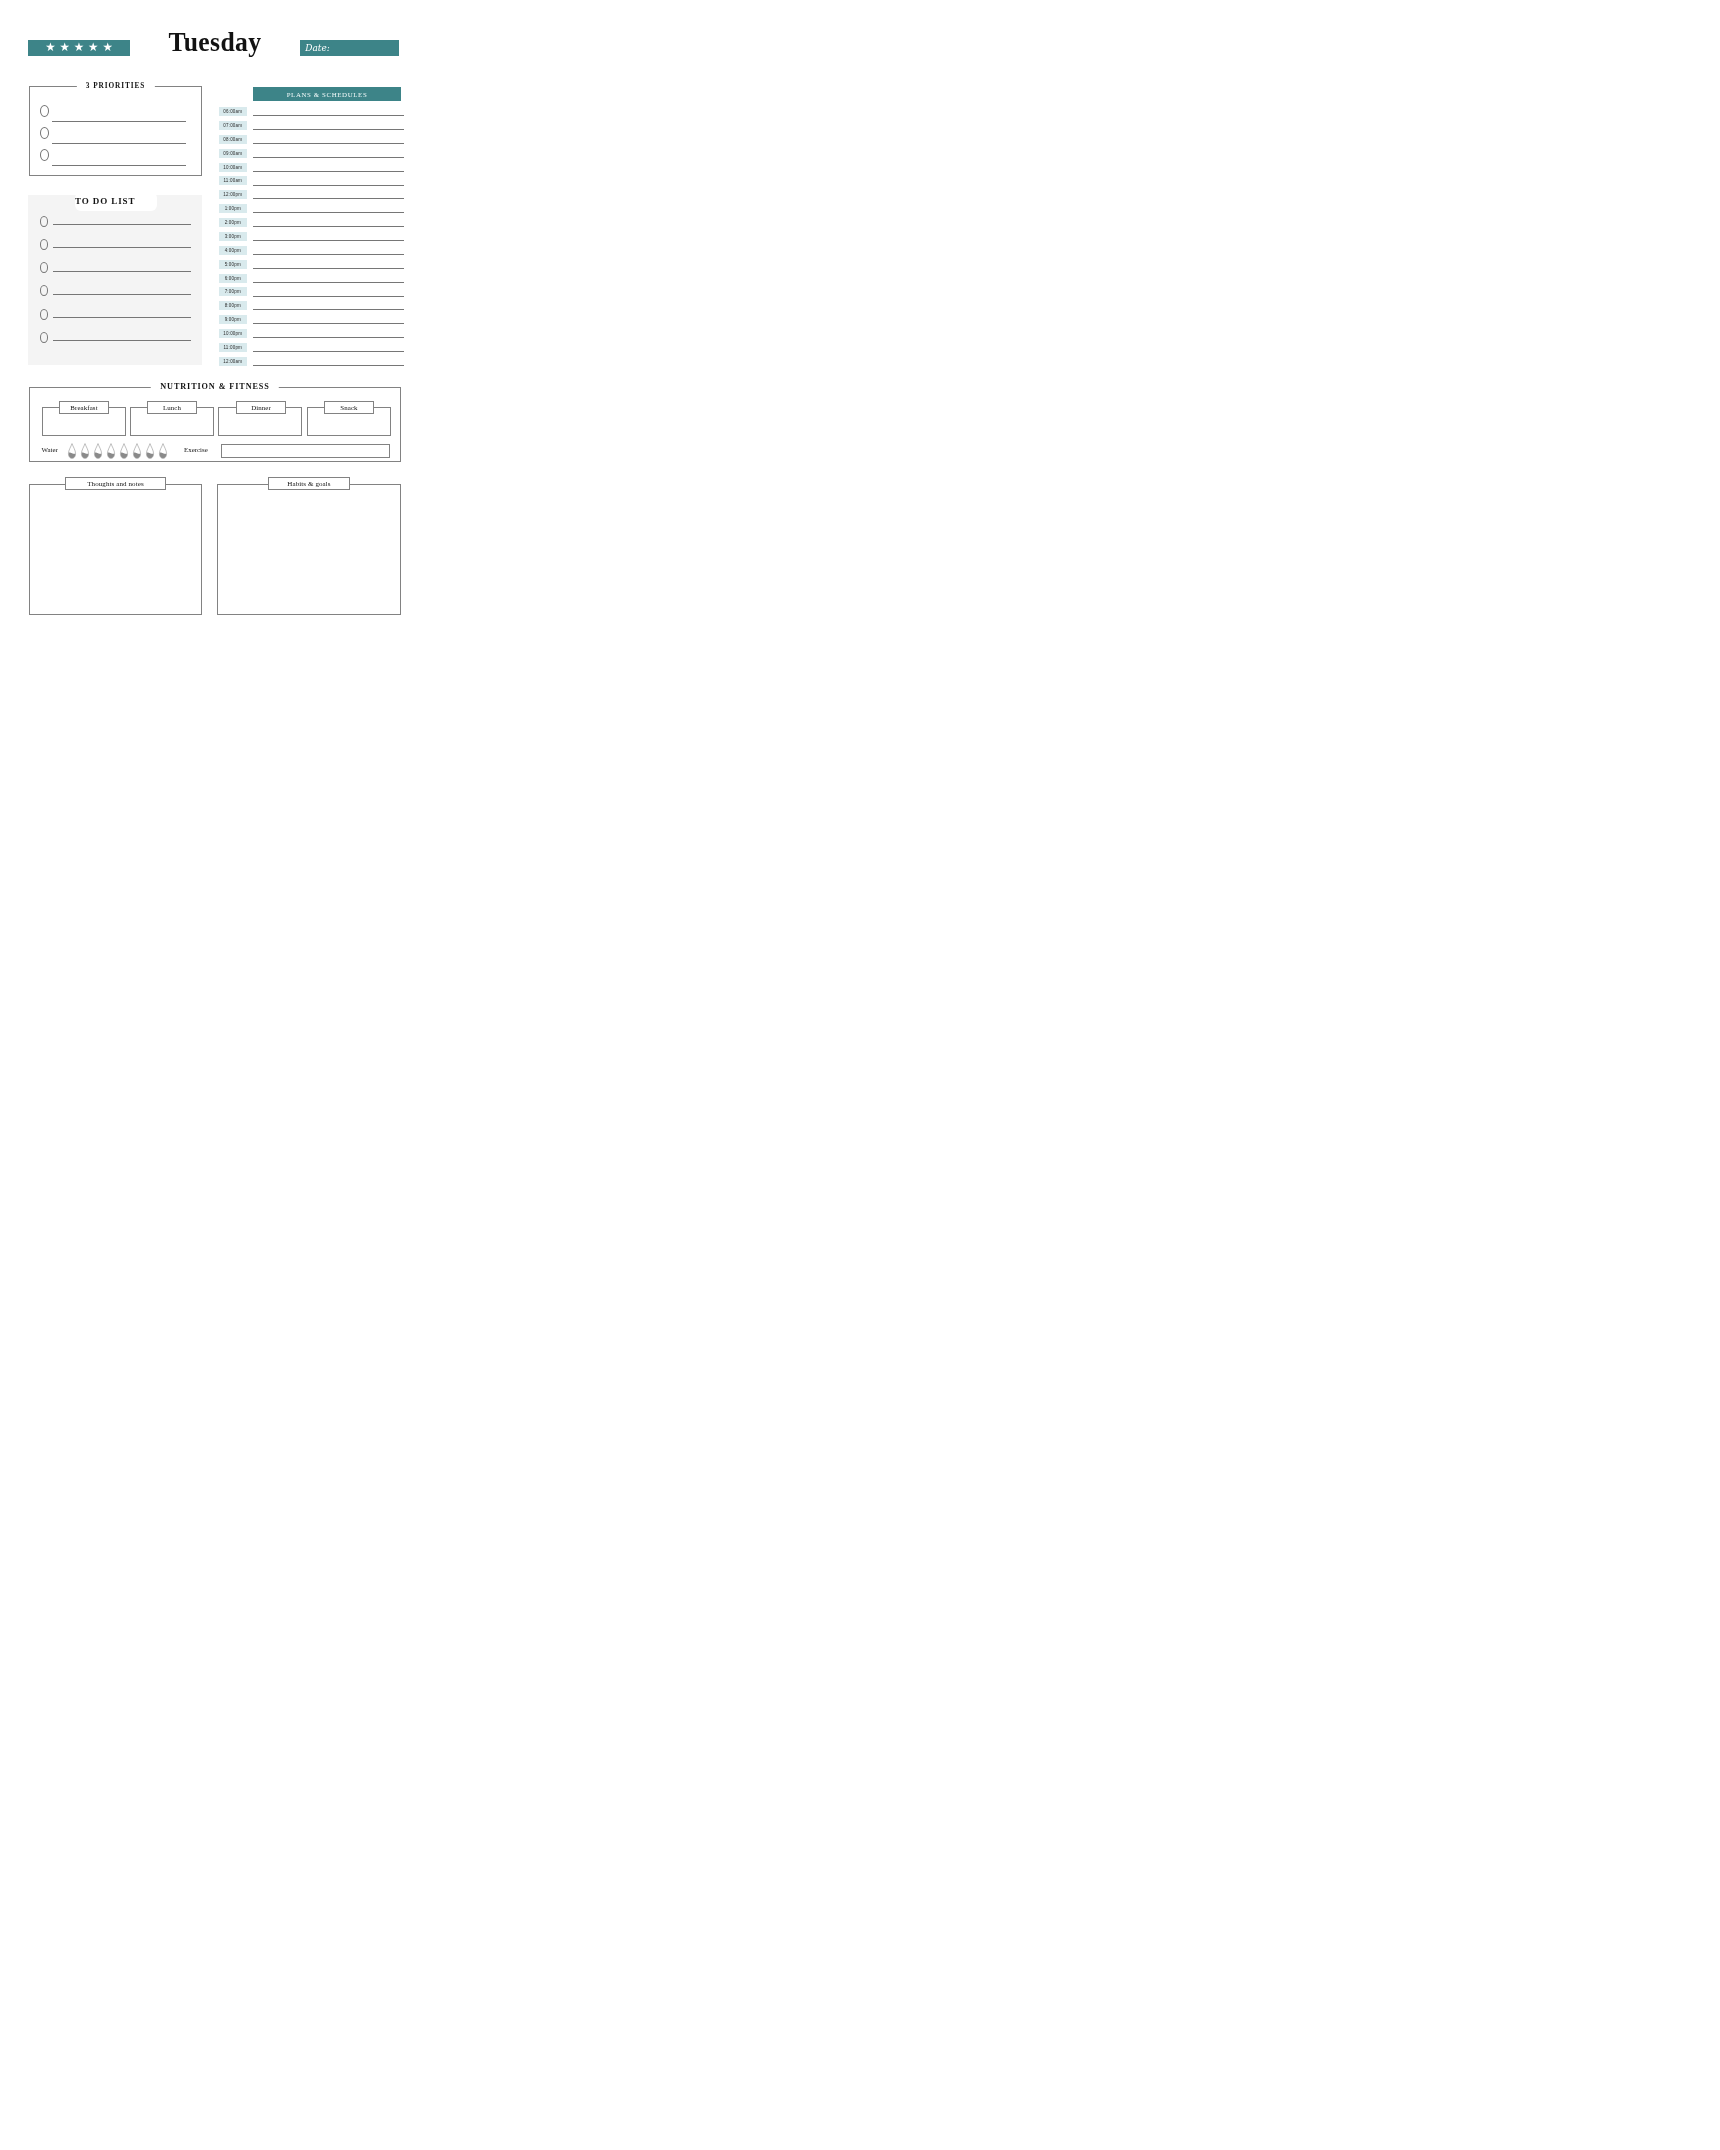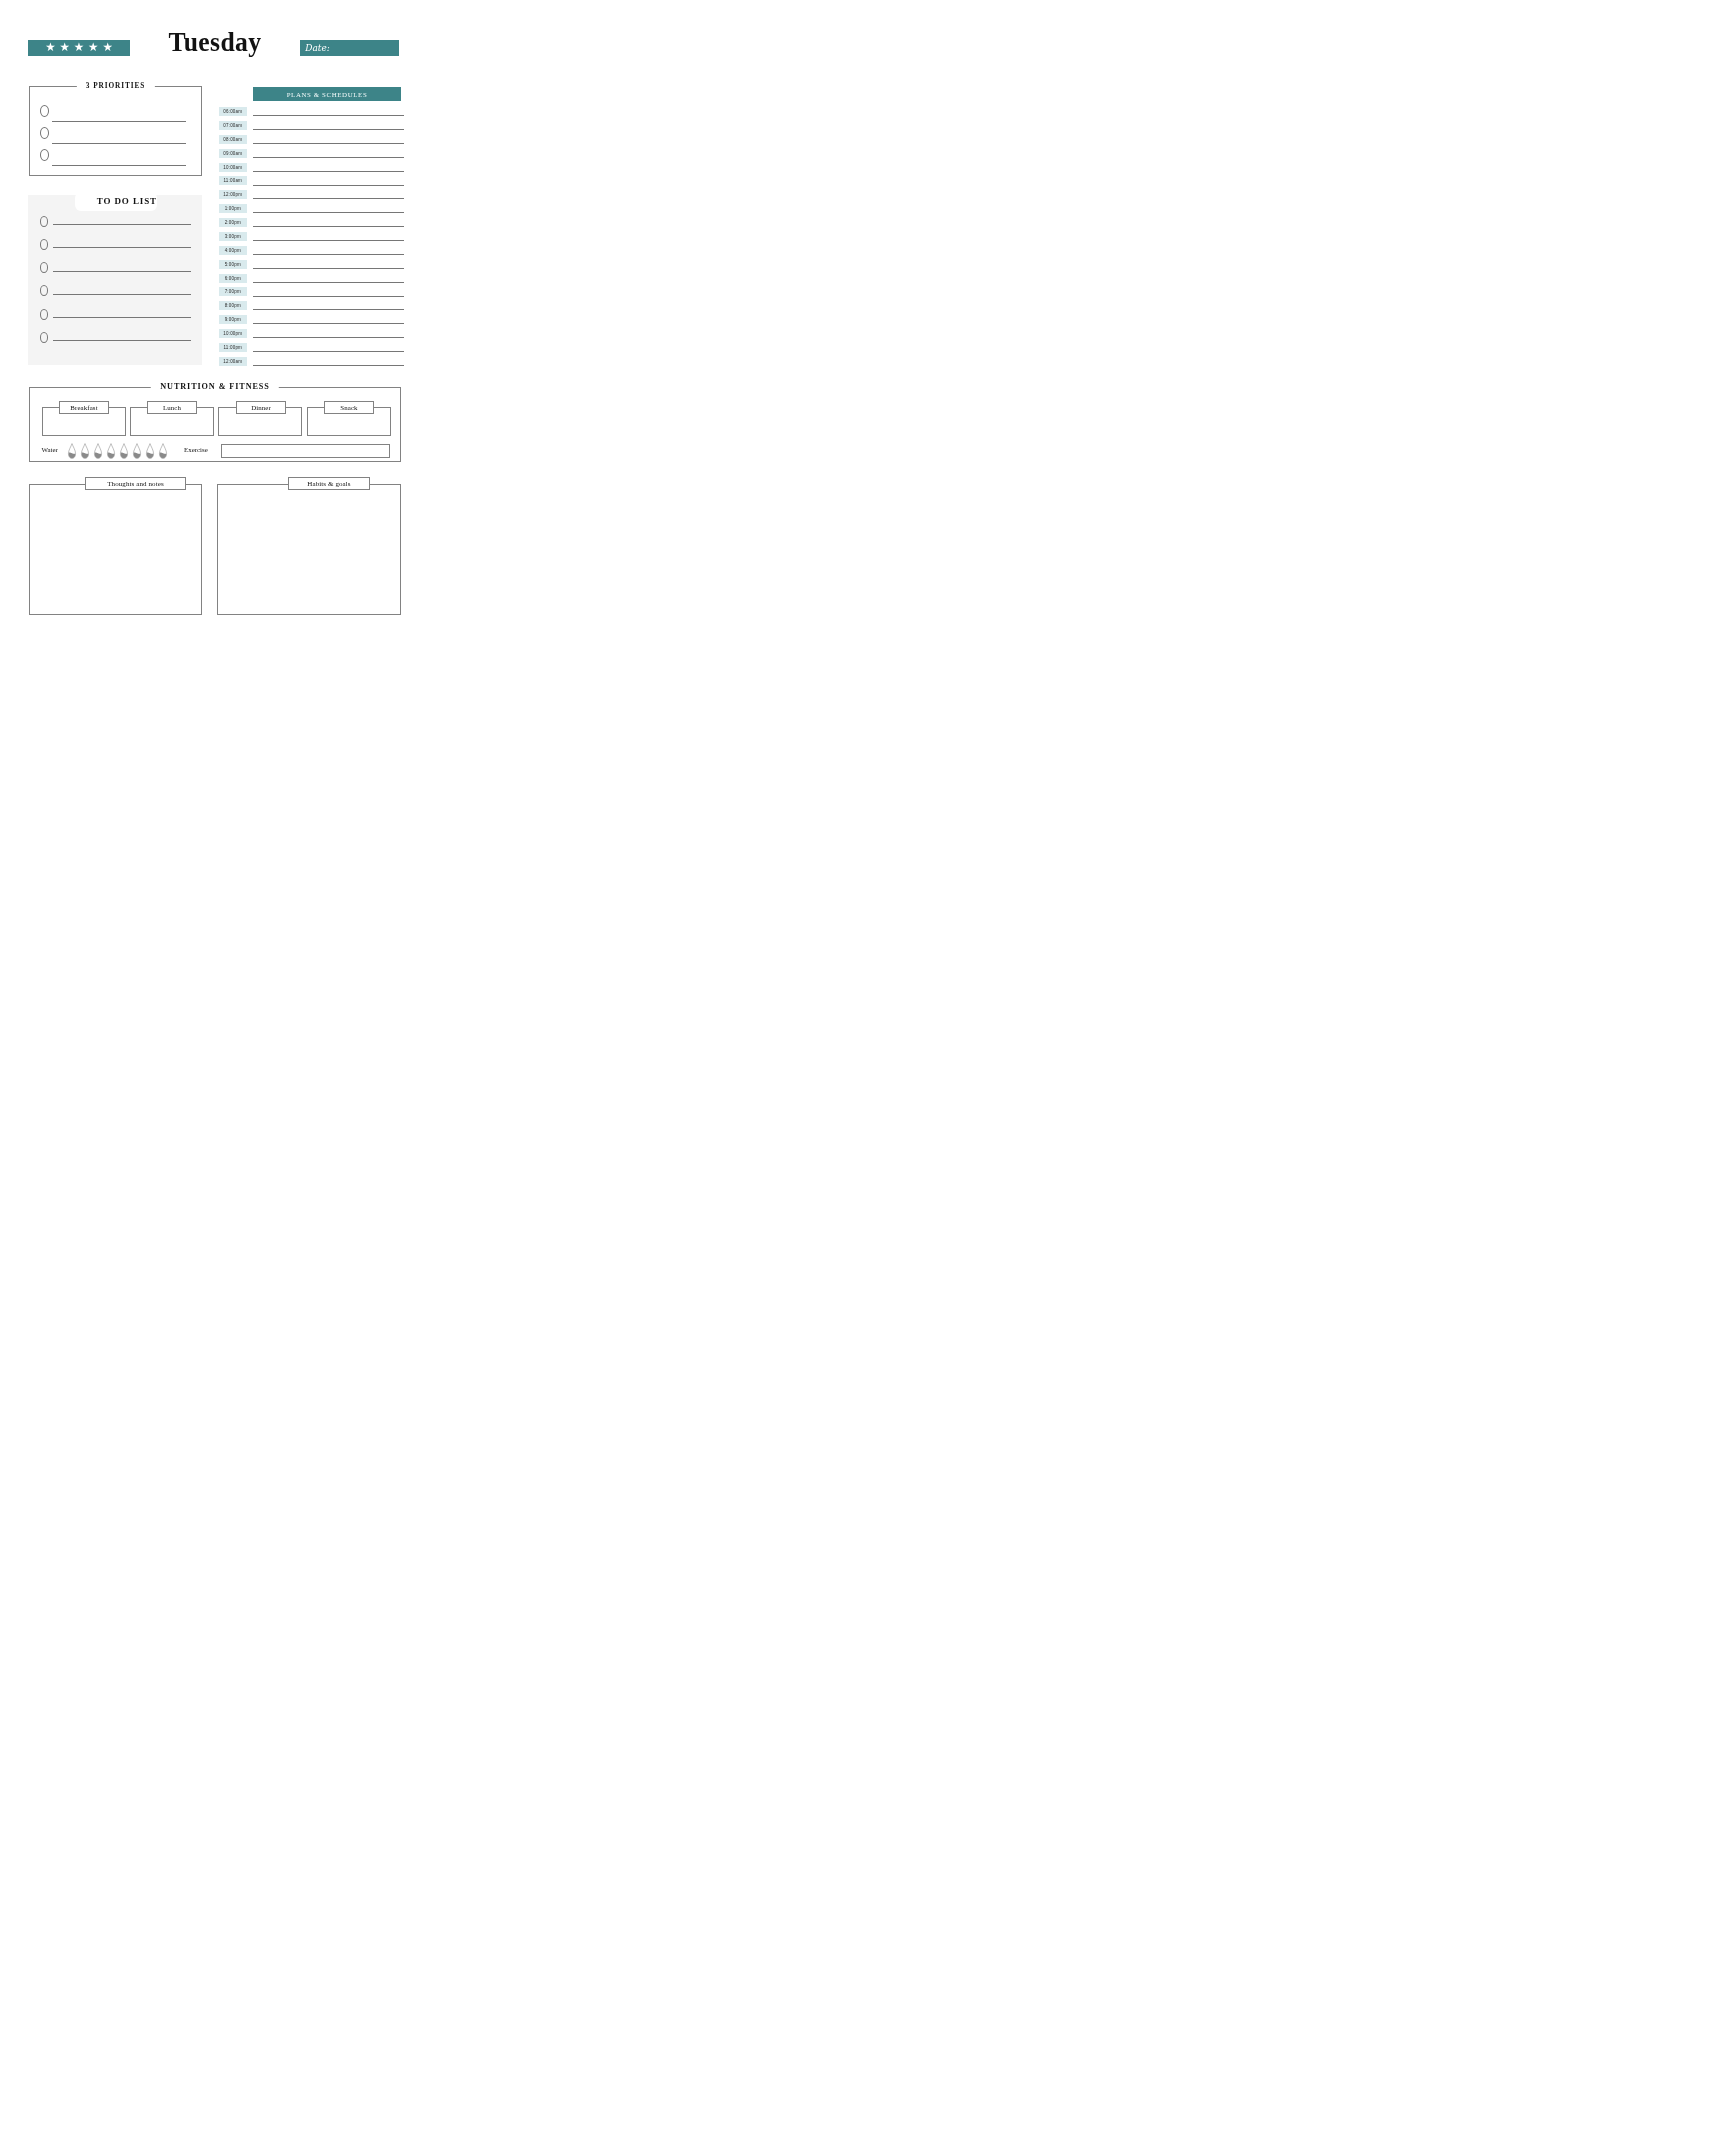"TO DO LIST" .todo-tab { justify-content: flex-end -> flex-start }
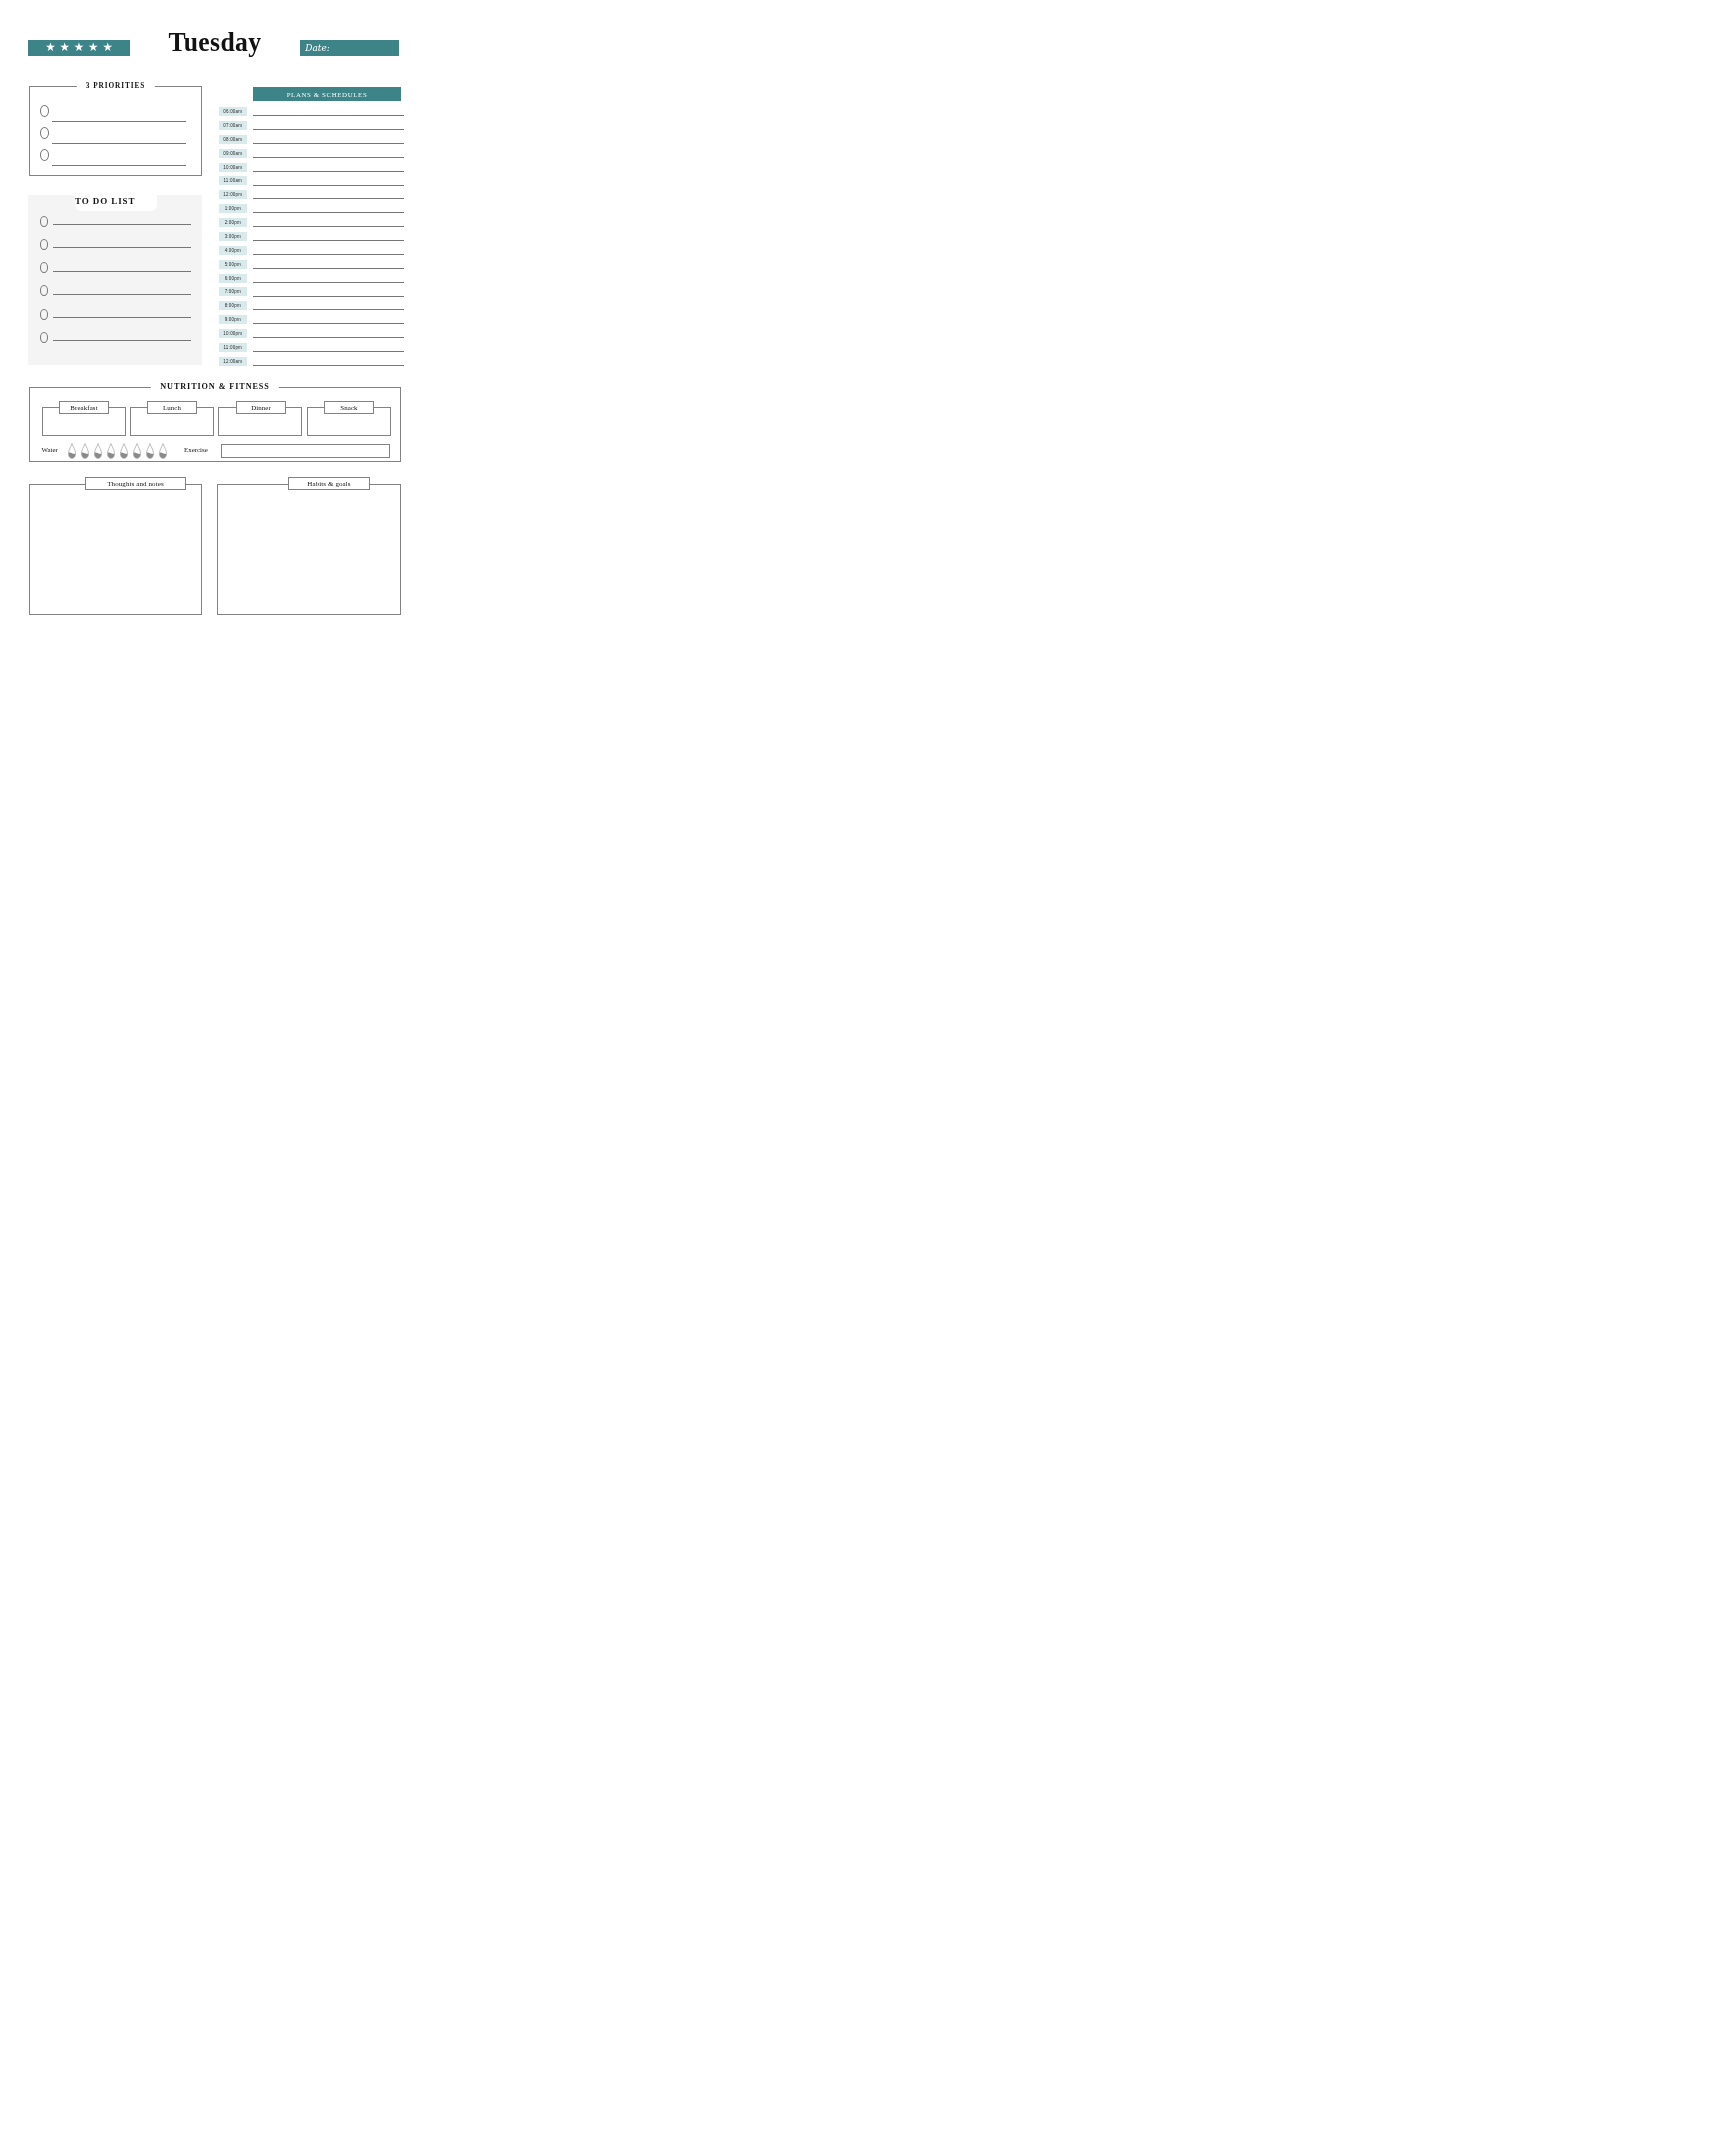"Thoughts and notes" .bottom-label { margin-left: 20px -> none }
